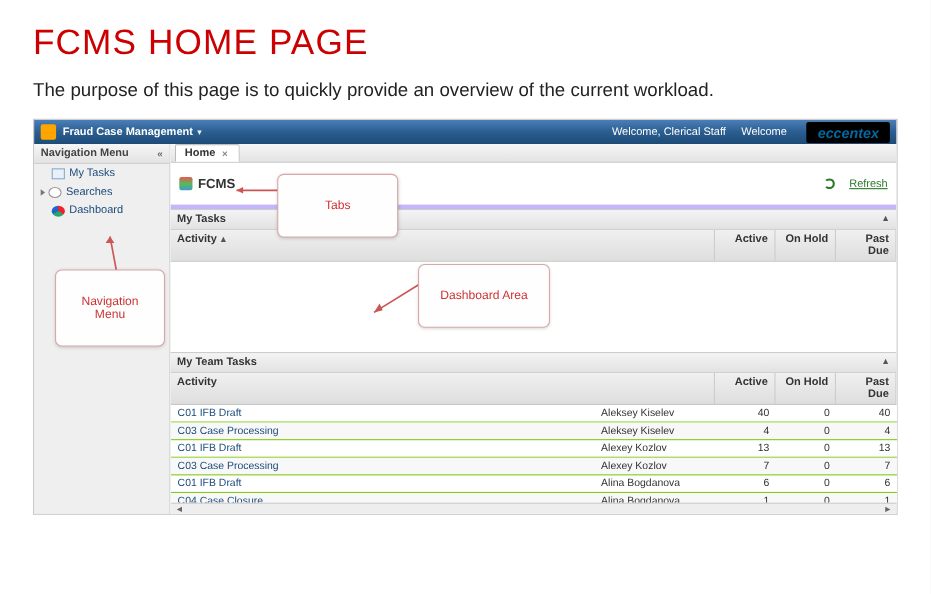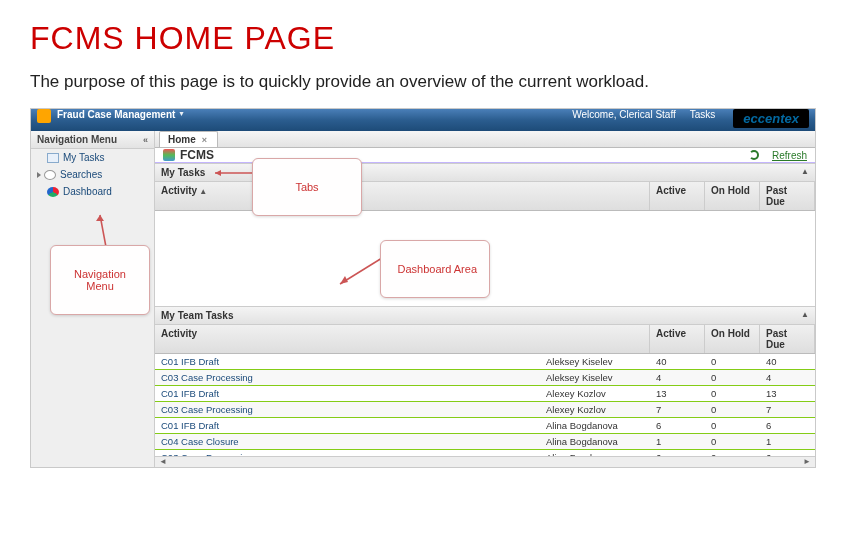"Fraud Case Management" .topbar { align-items: flex-start -> center }
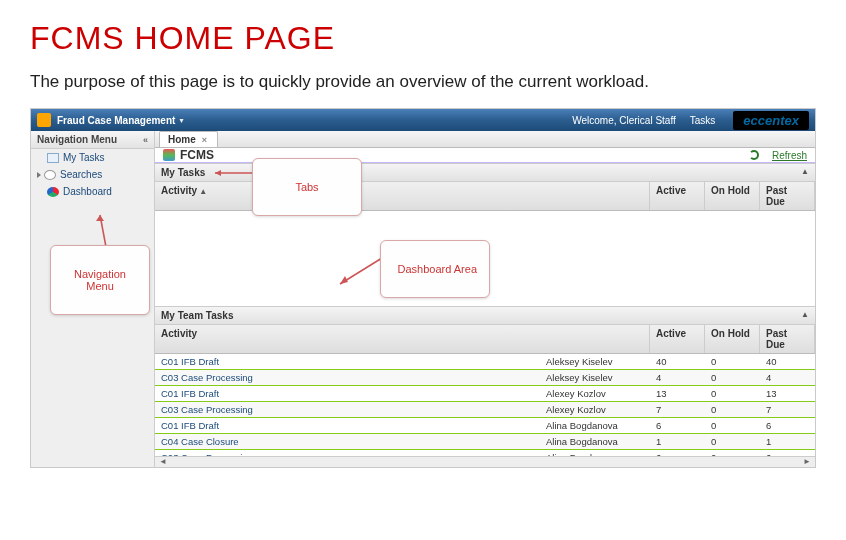"Tasks" span.logout { text: Tasks -> Welcome }
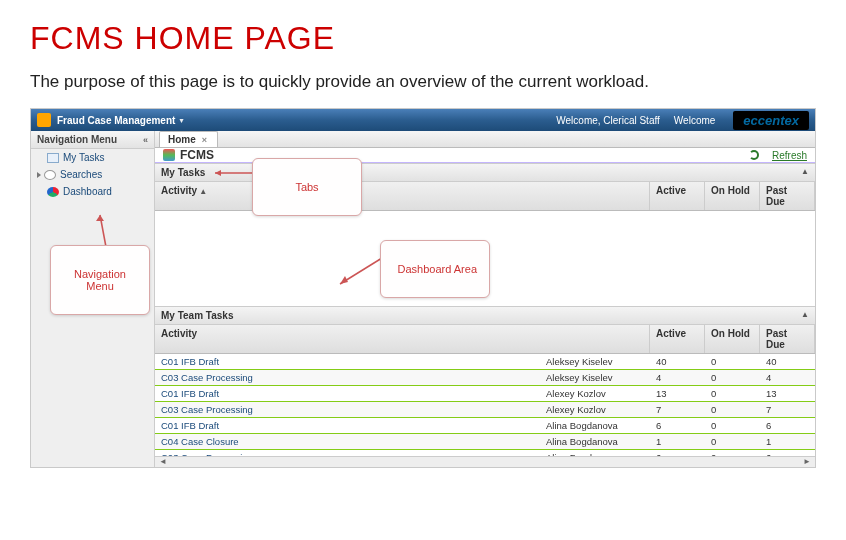"FCMS" .pagehdr { border-bottom: 1px solid #c4b5fd -> 4px solid #c4b5fd; padding: 0 8px -> 12px 8px }
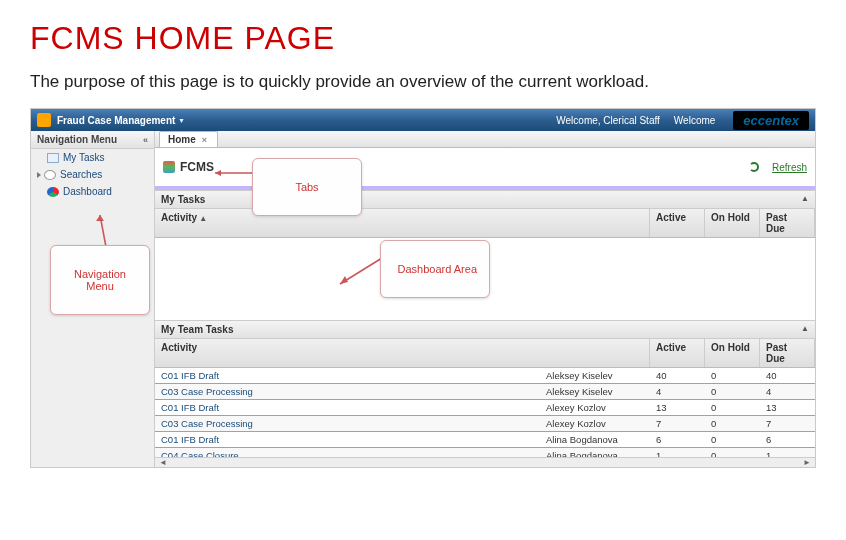"Active" .col-num { text-align: left -> right }
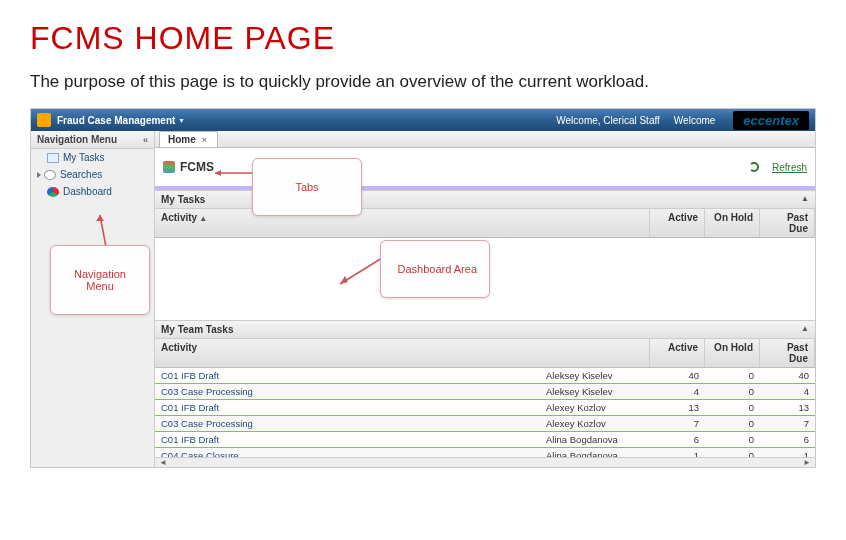"Dashboard Area" .callout.dash { text-align: right -> center; width: 110px -> 120px }
